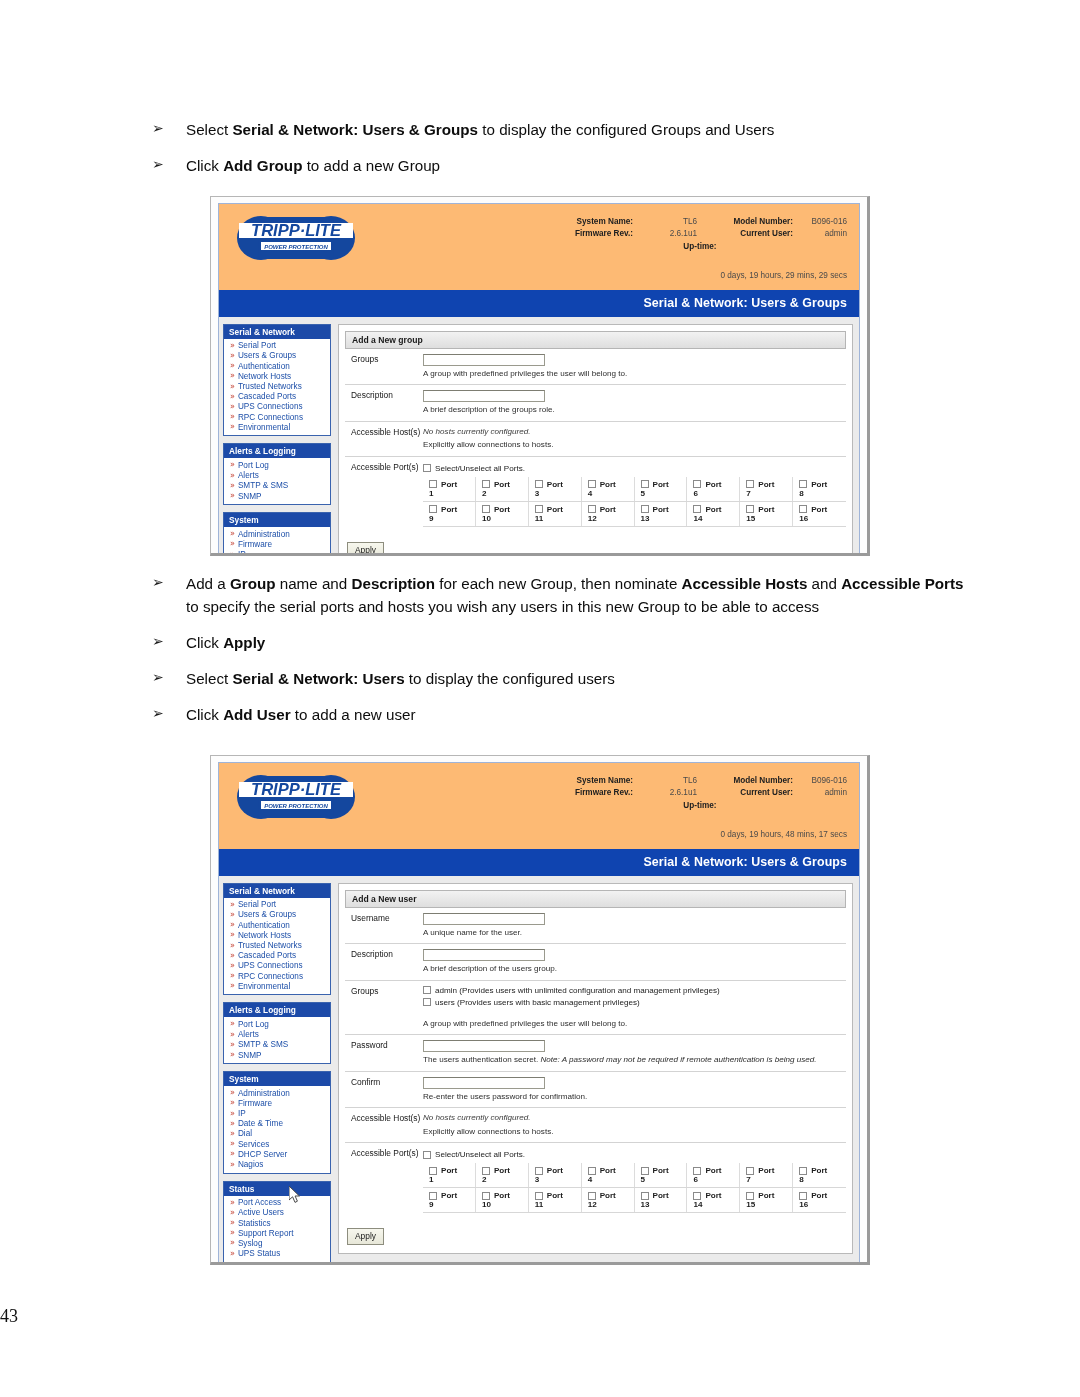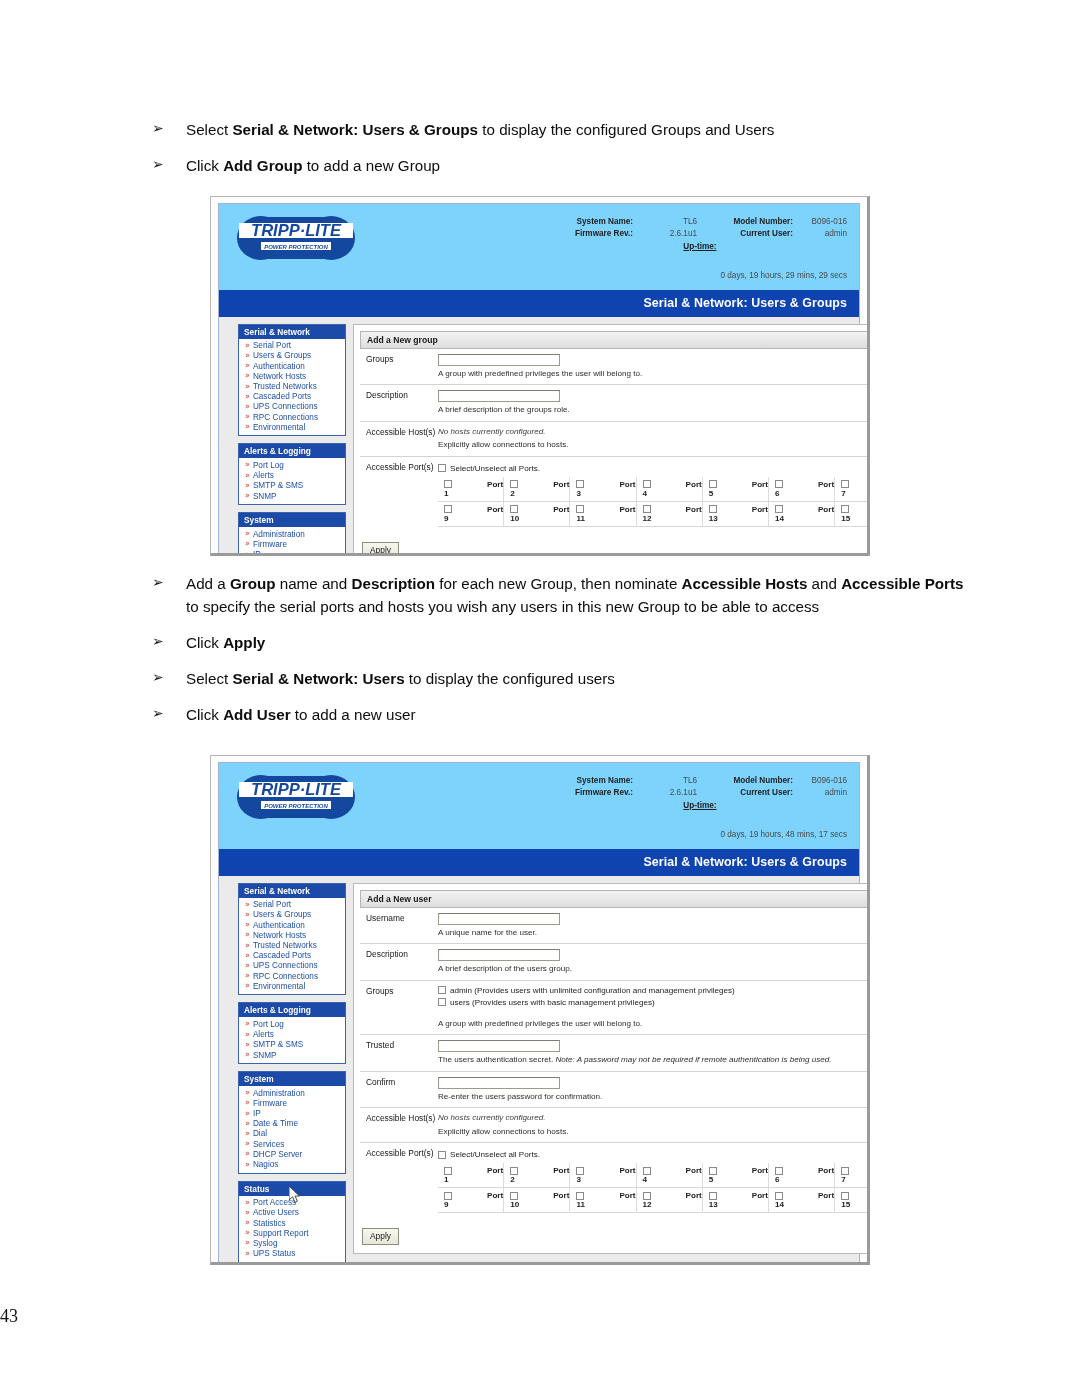"TRIPP·LITE" .ui-head { background: #7dd3fc -> #fdba74 }
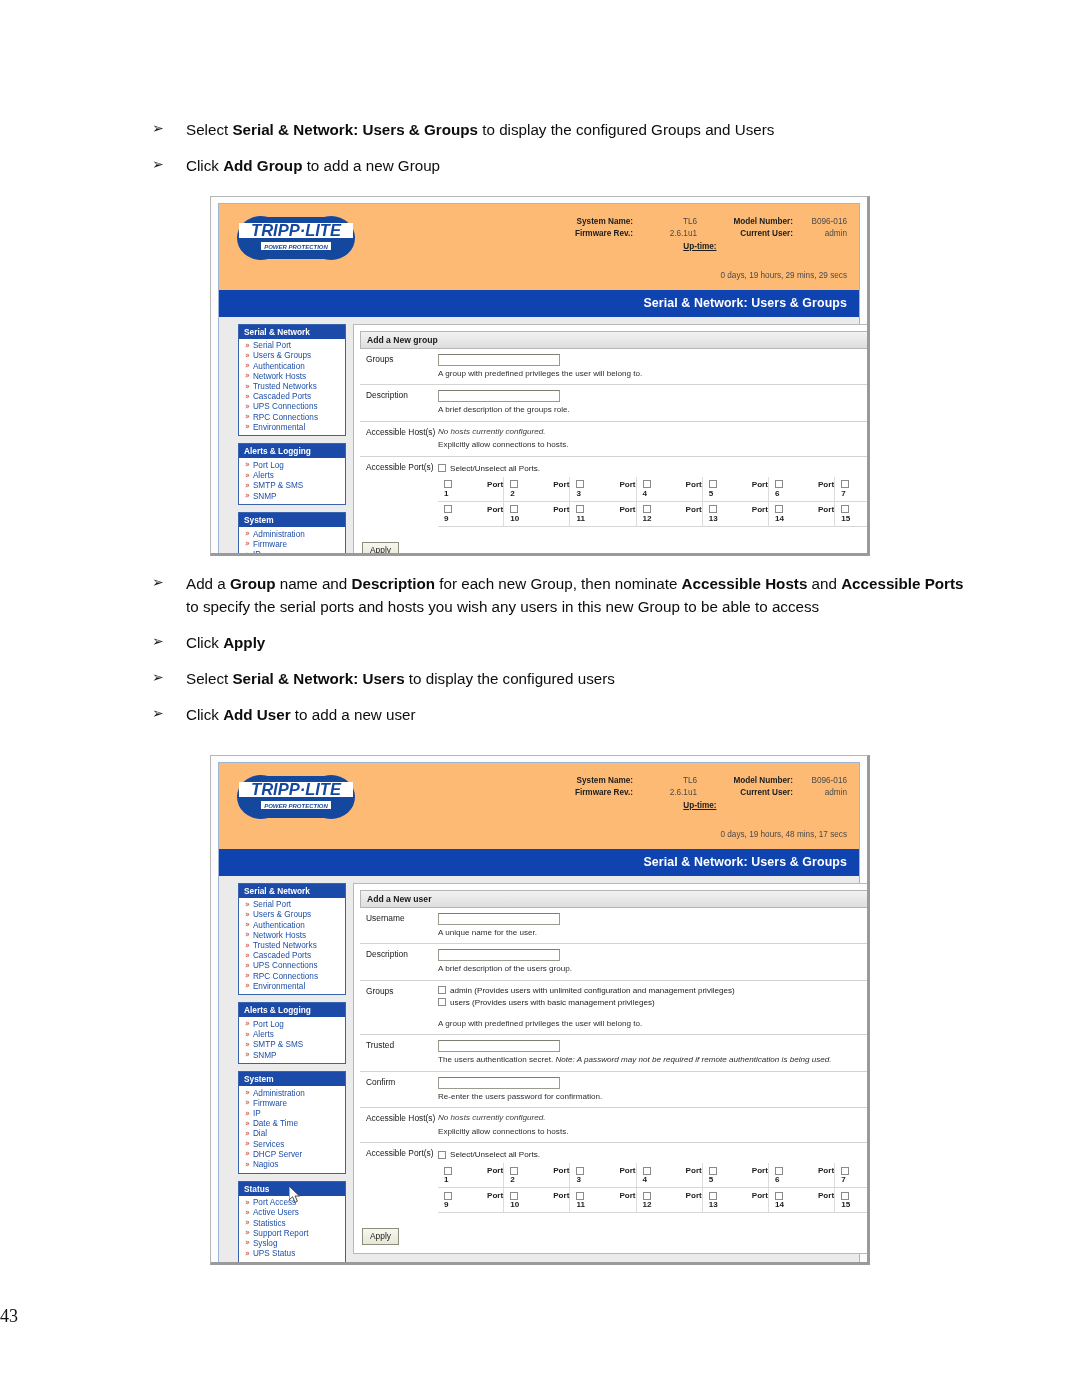"Up-time:" .uptime .si-lab { text-decoration: underline -> none }
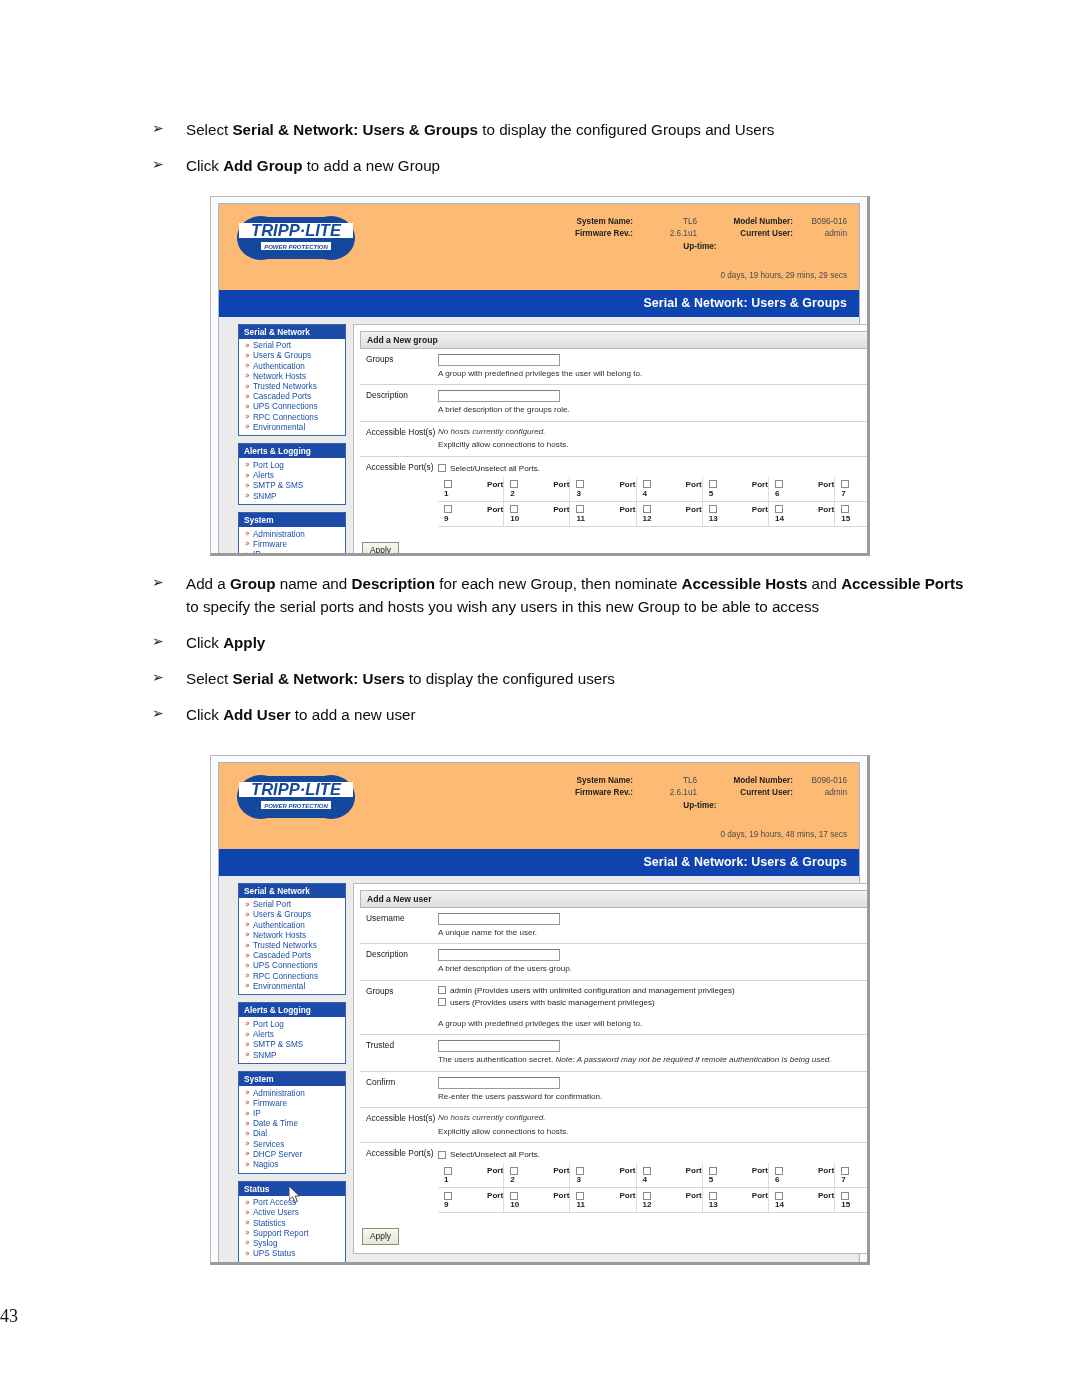"Serial & Network" .ui-body { padding: 7px 6px 6px 19px -> 7px 6px 6px 4px }
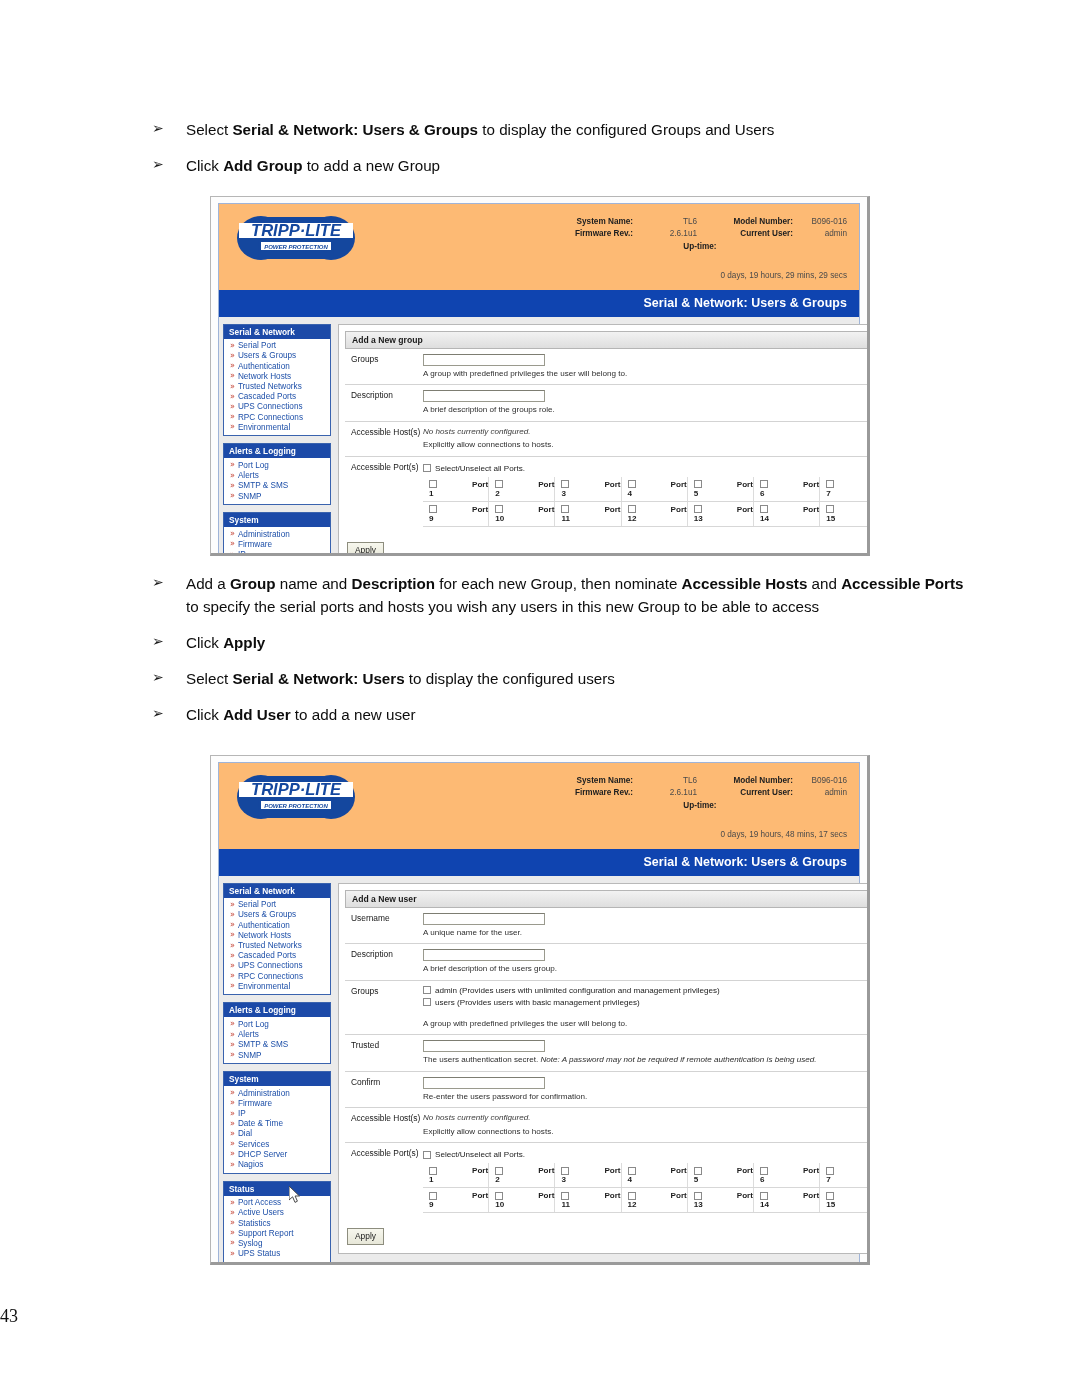"Port" .port-top { gap: 31px -> none }
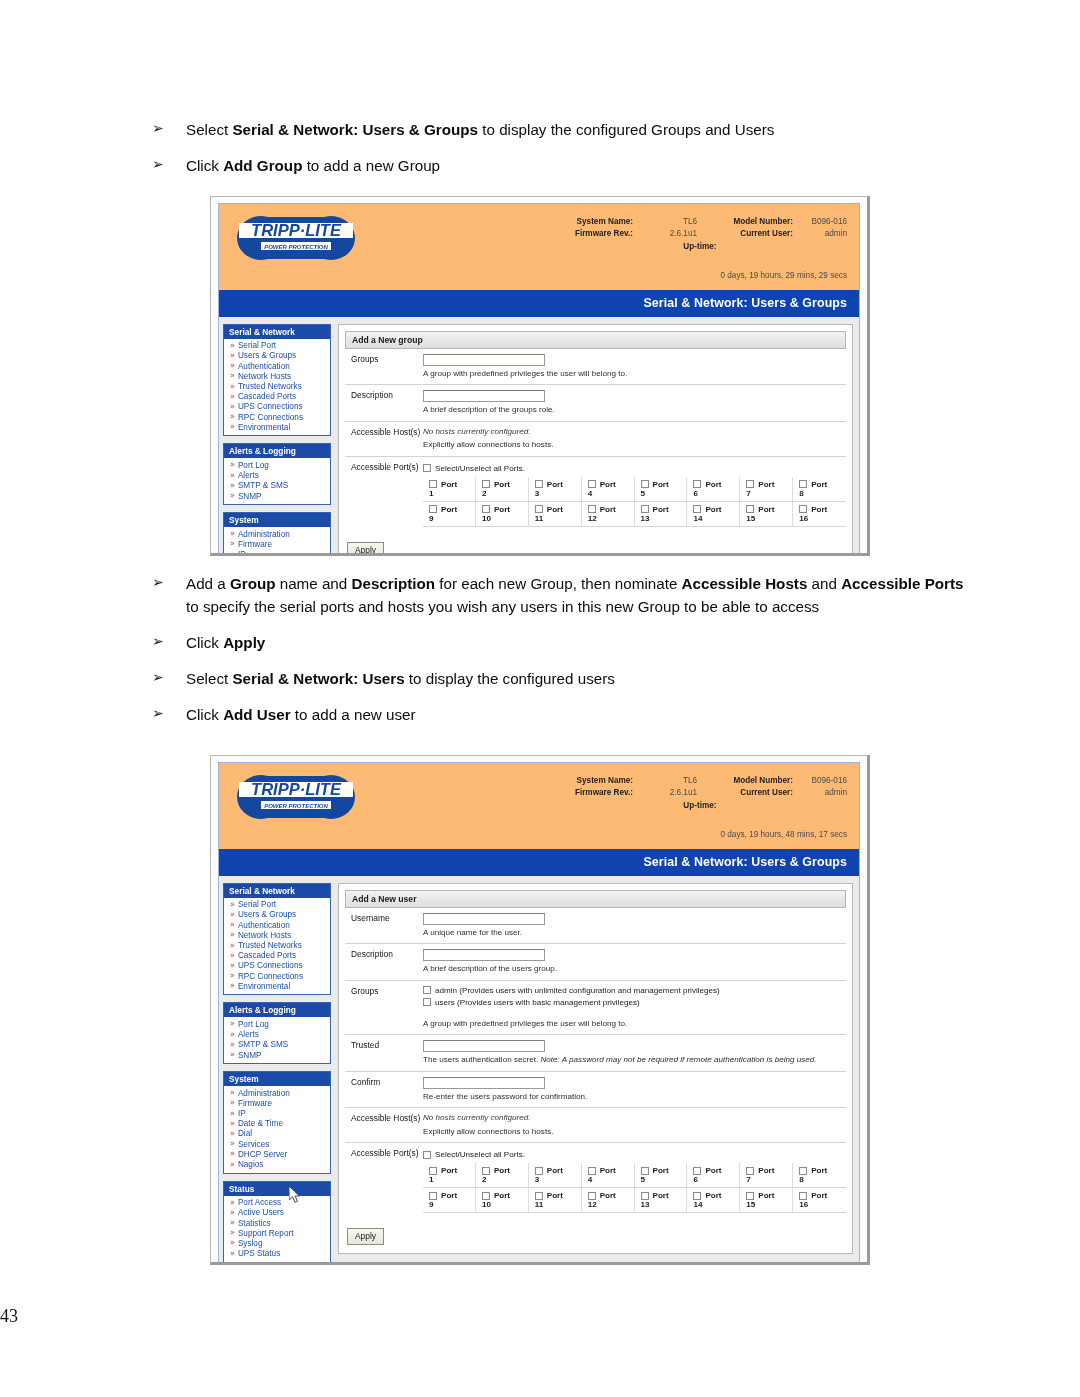"Trusted" div.flabel { text: Trusted -> Password }
